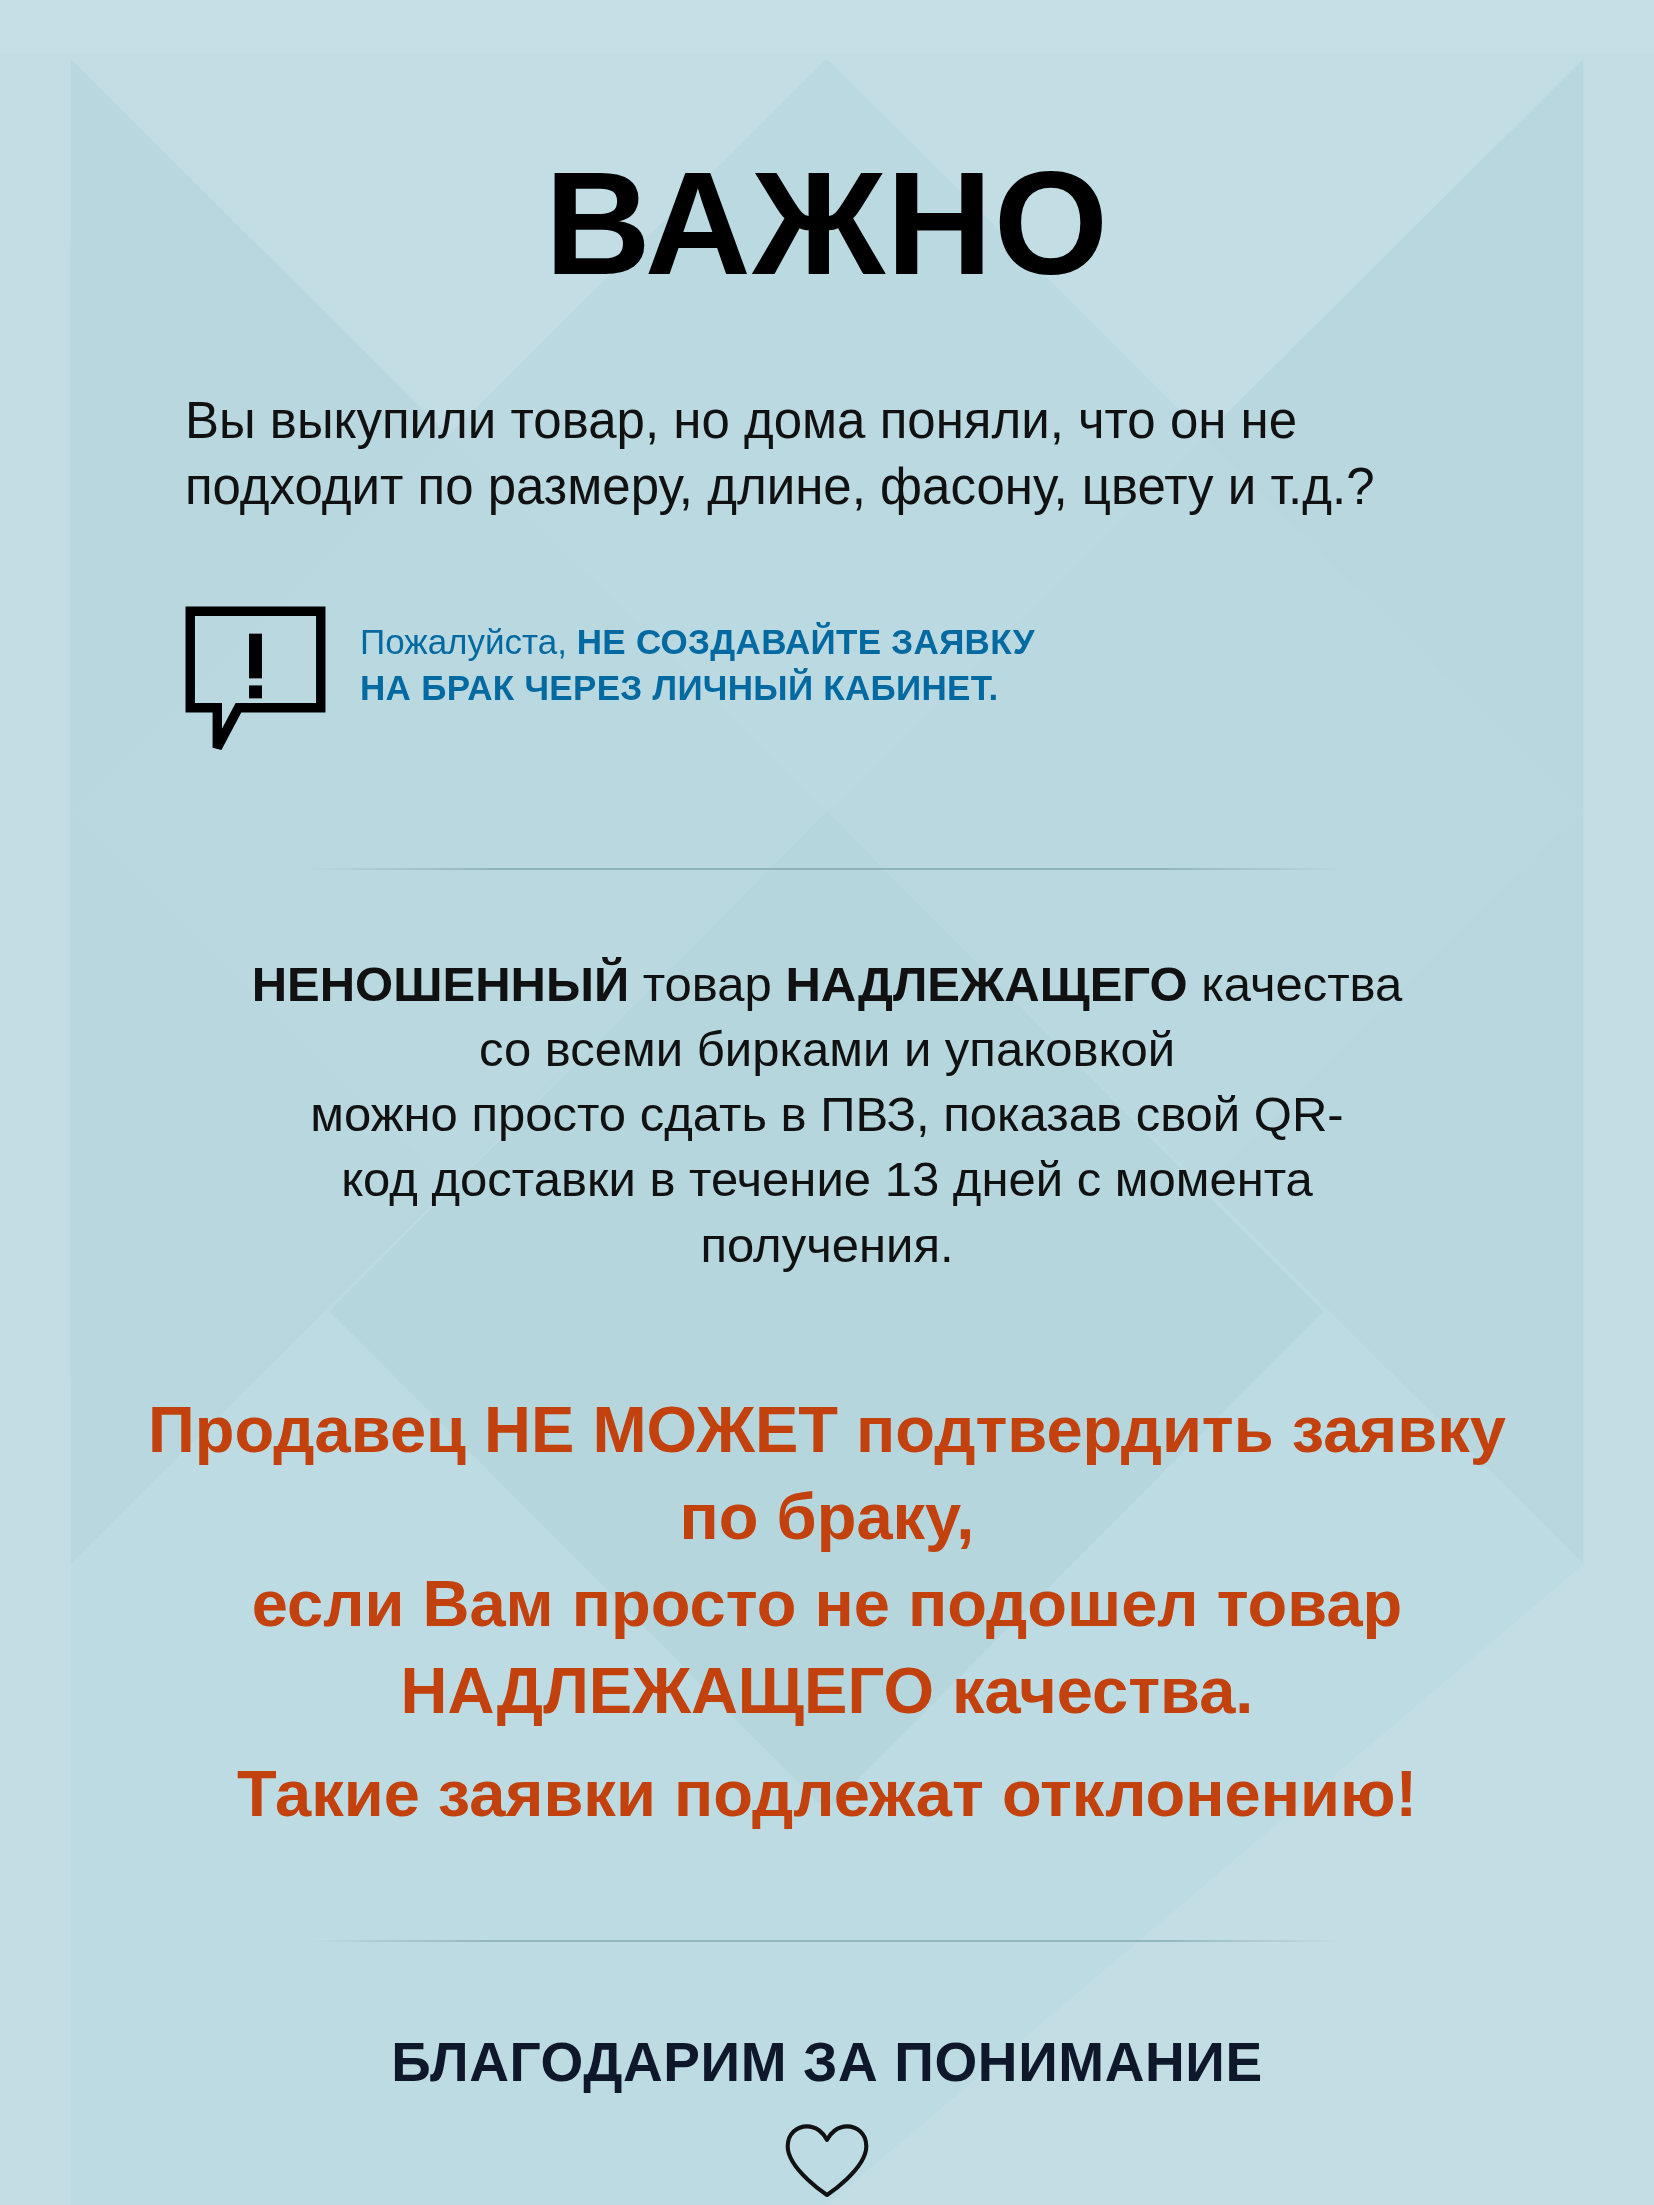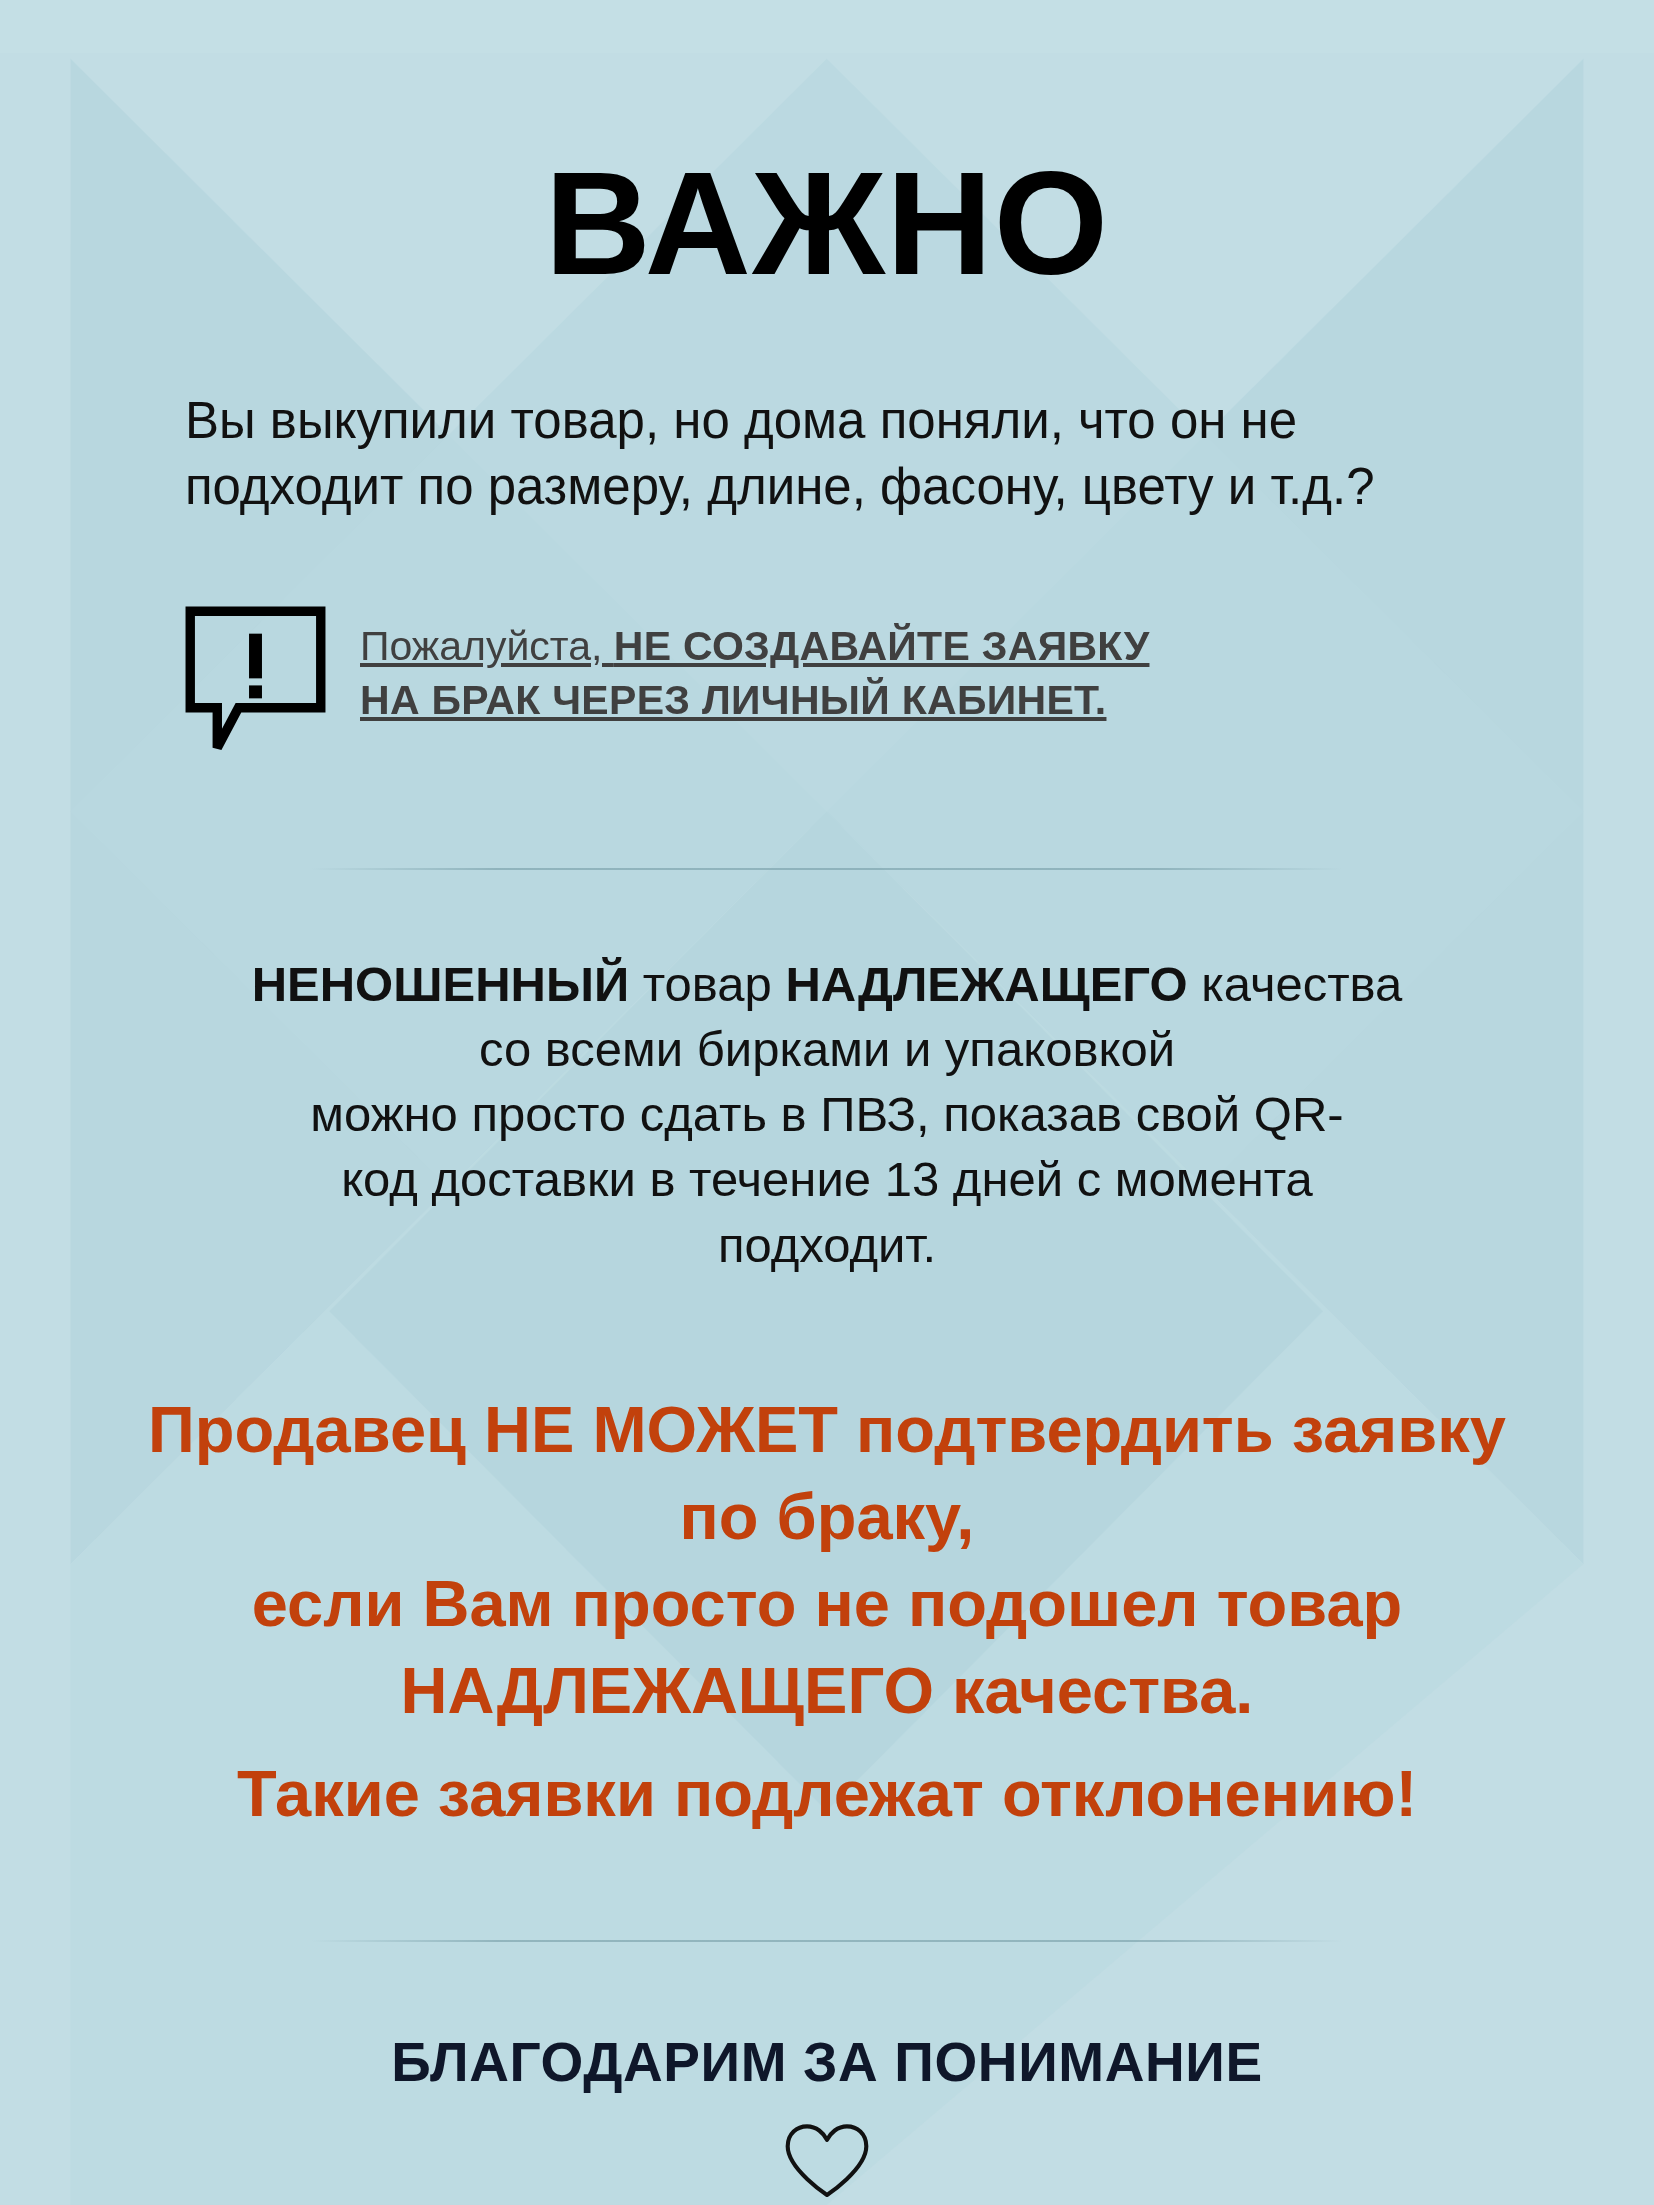"Пожалуйста, НЕ СОЗДАВАЙТЕ ЗАЯВКУ" .notice-text { color: #404040 -> #0369a1; font-size: 41px -> 35px; text-decoration: underline -> none }
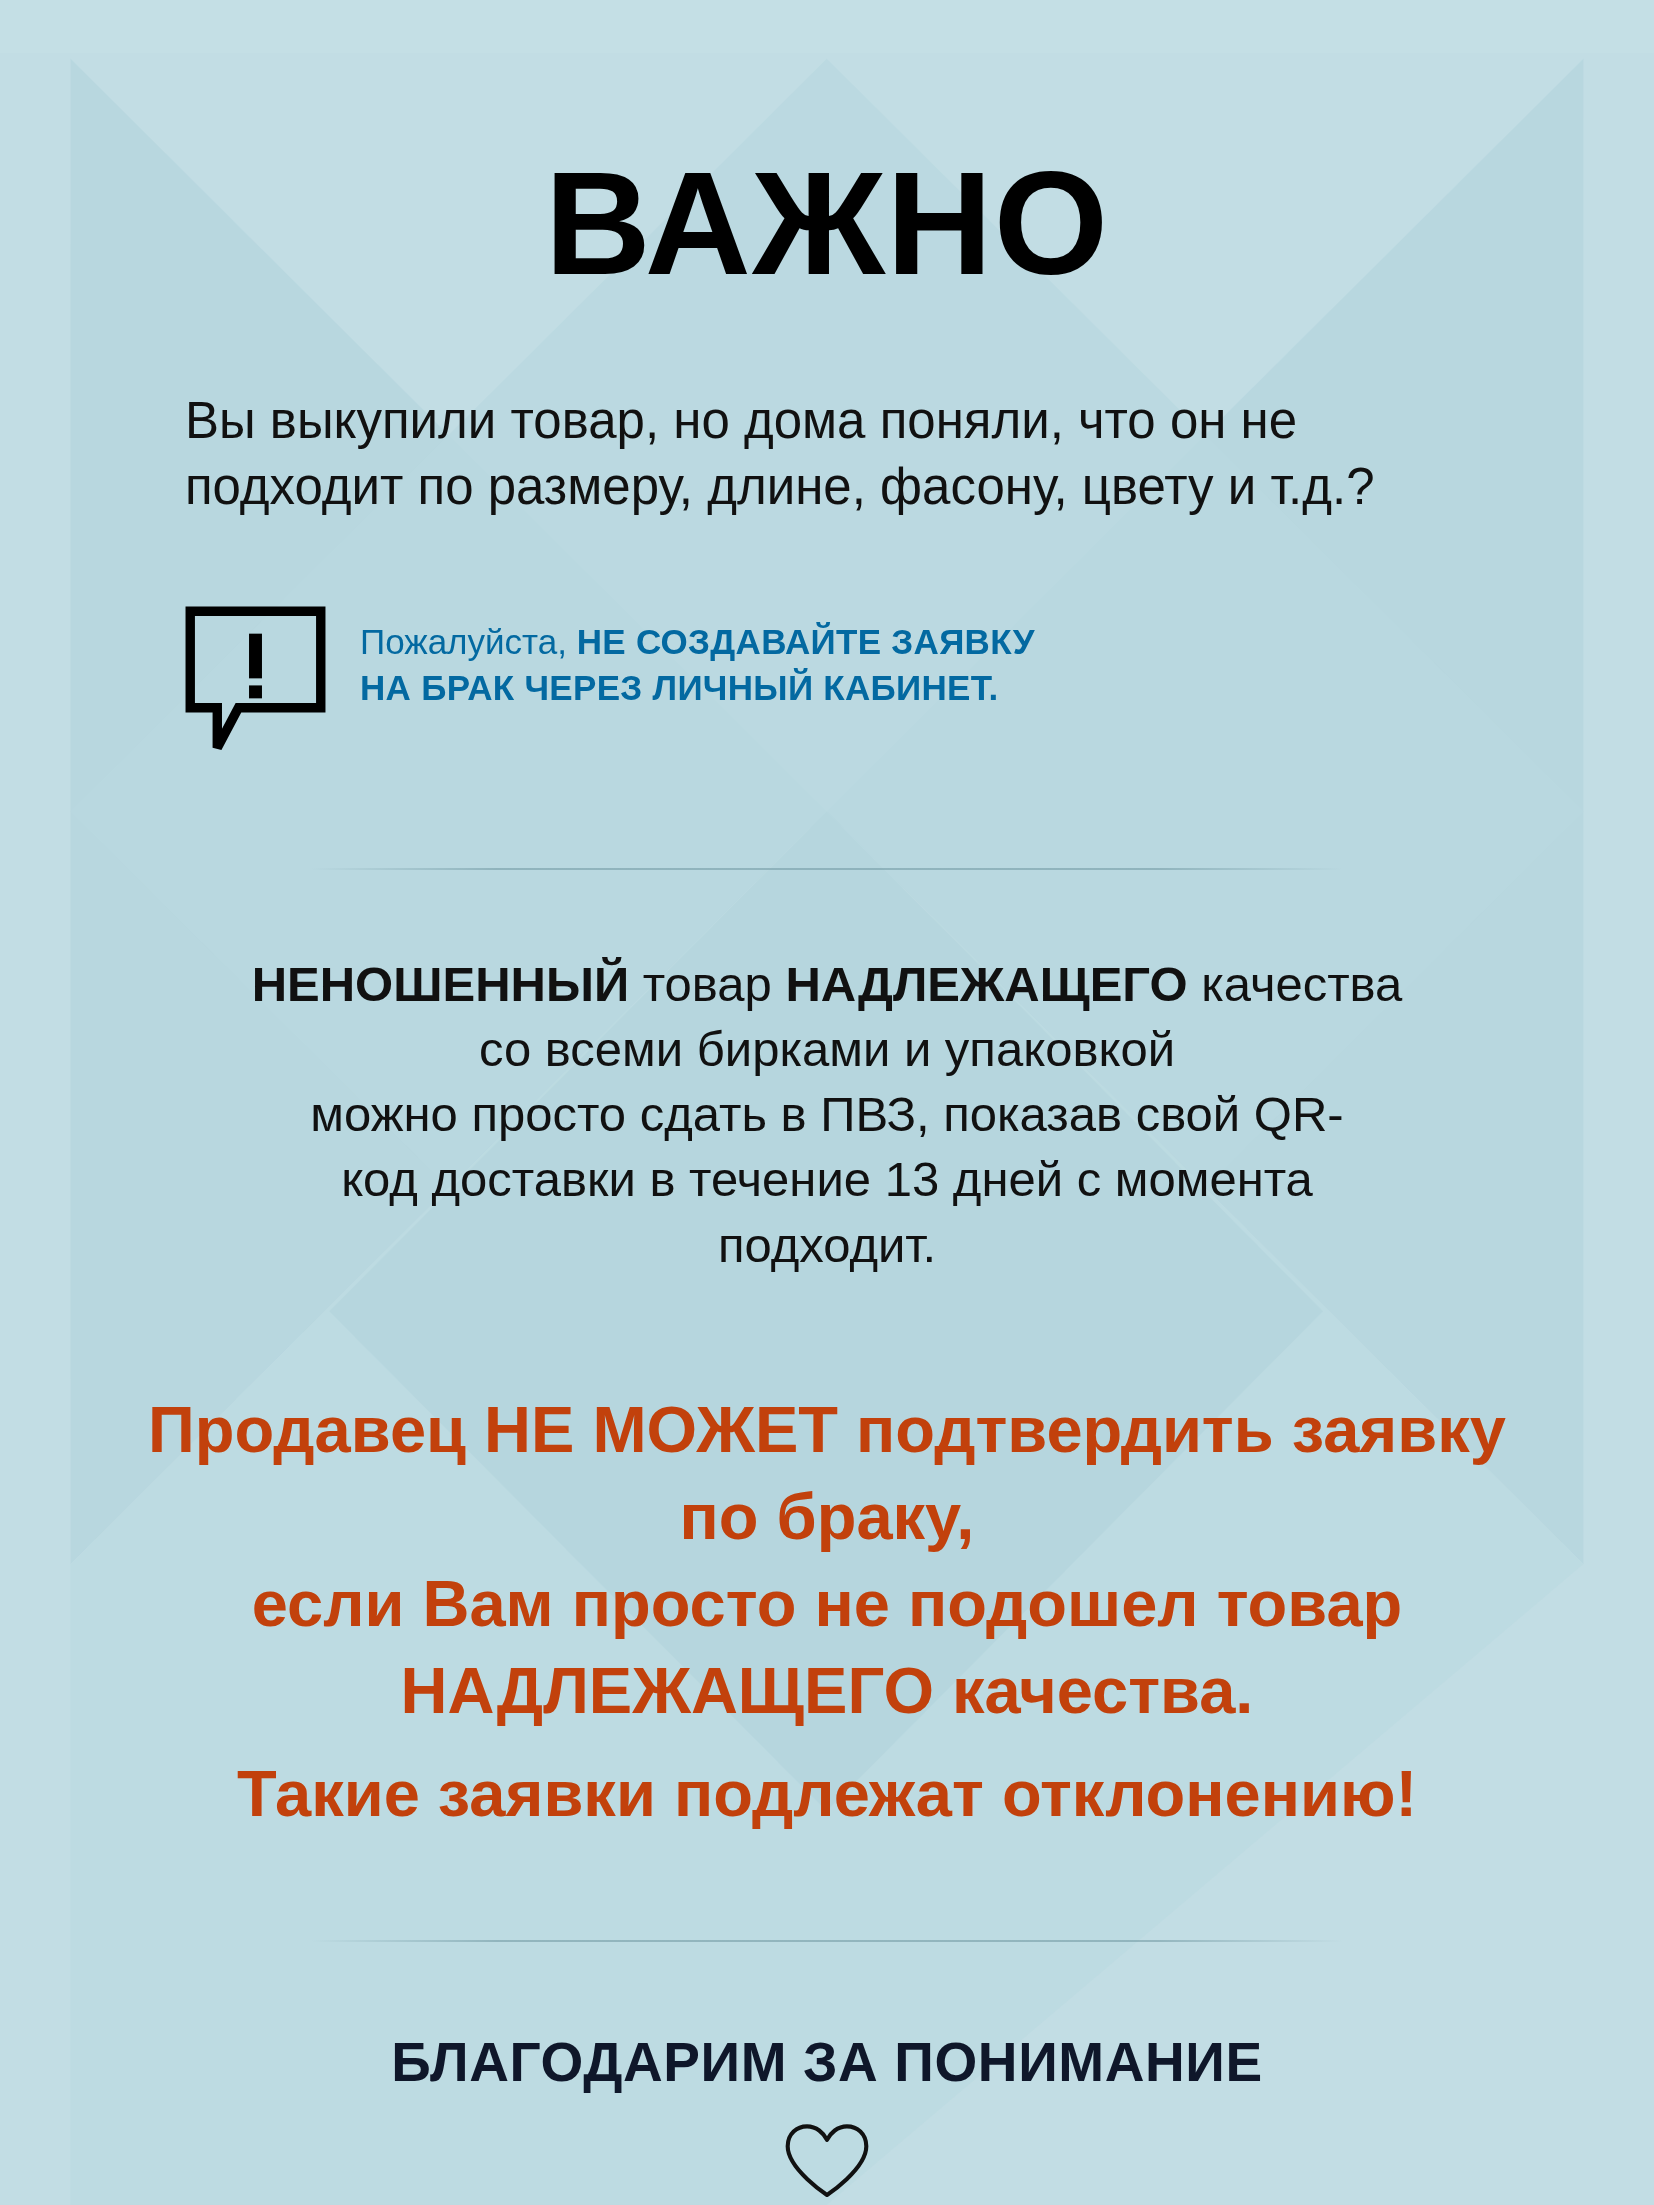"подходит." span { text: подходит -> получения }
